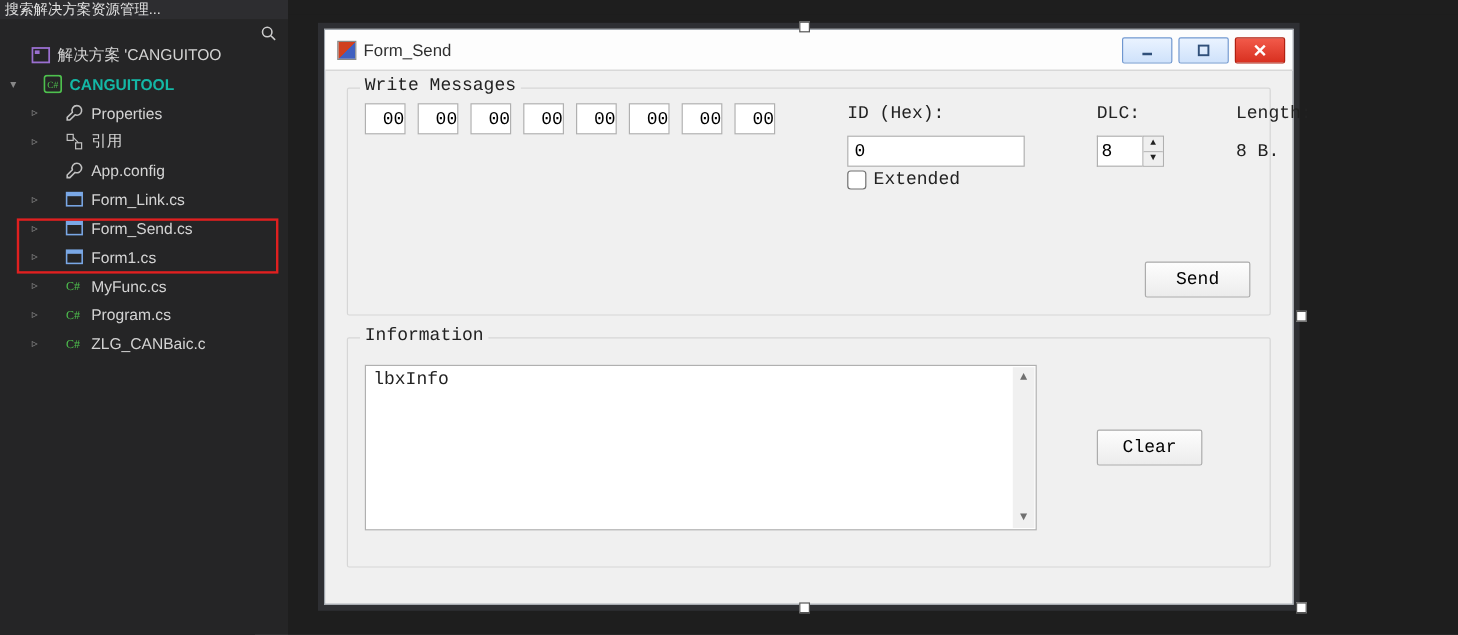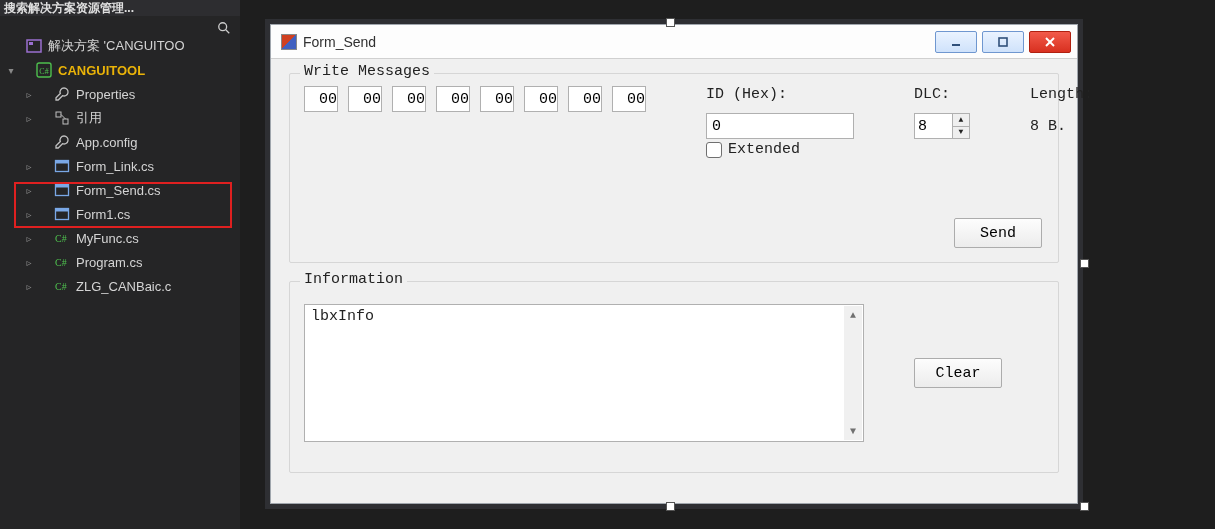"搜索解决方案资源管理..." .top-cut { font-weight: bold -> none }
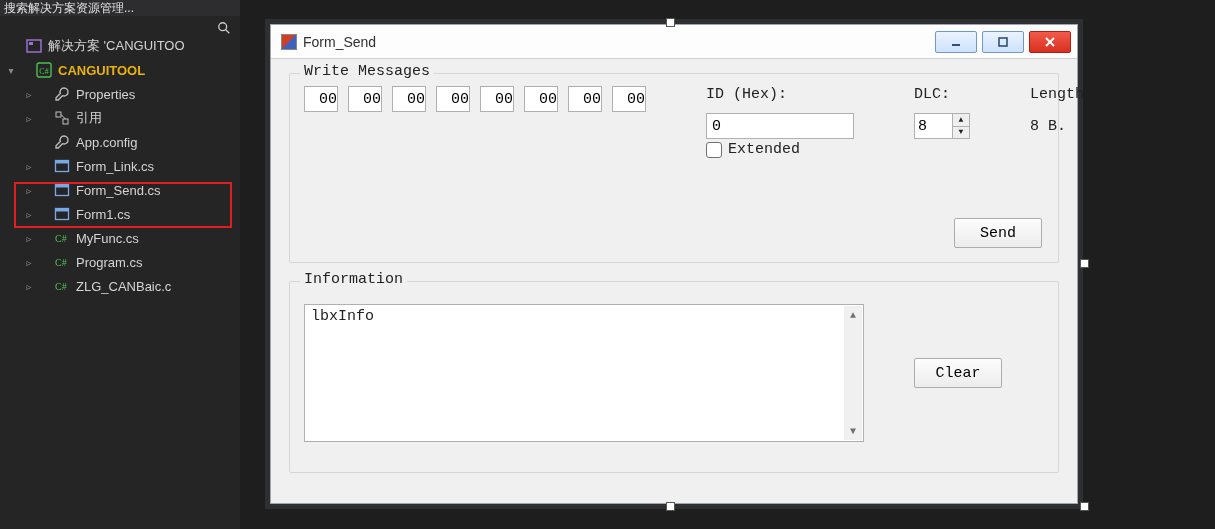"CANGUITOOL" .bold { color: #eab308 -> #14b8a6 }
